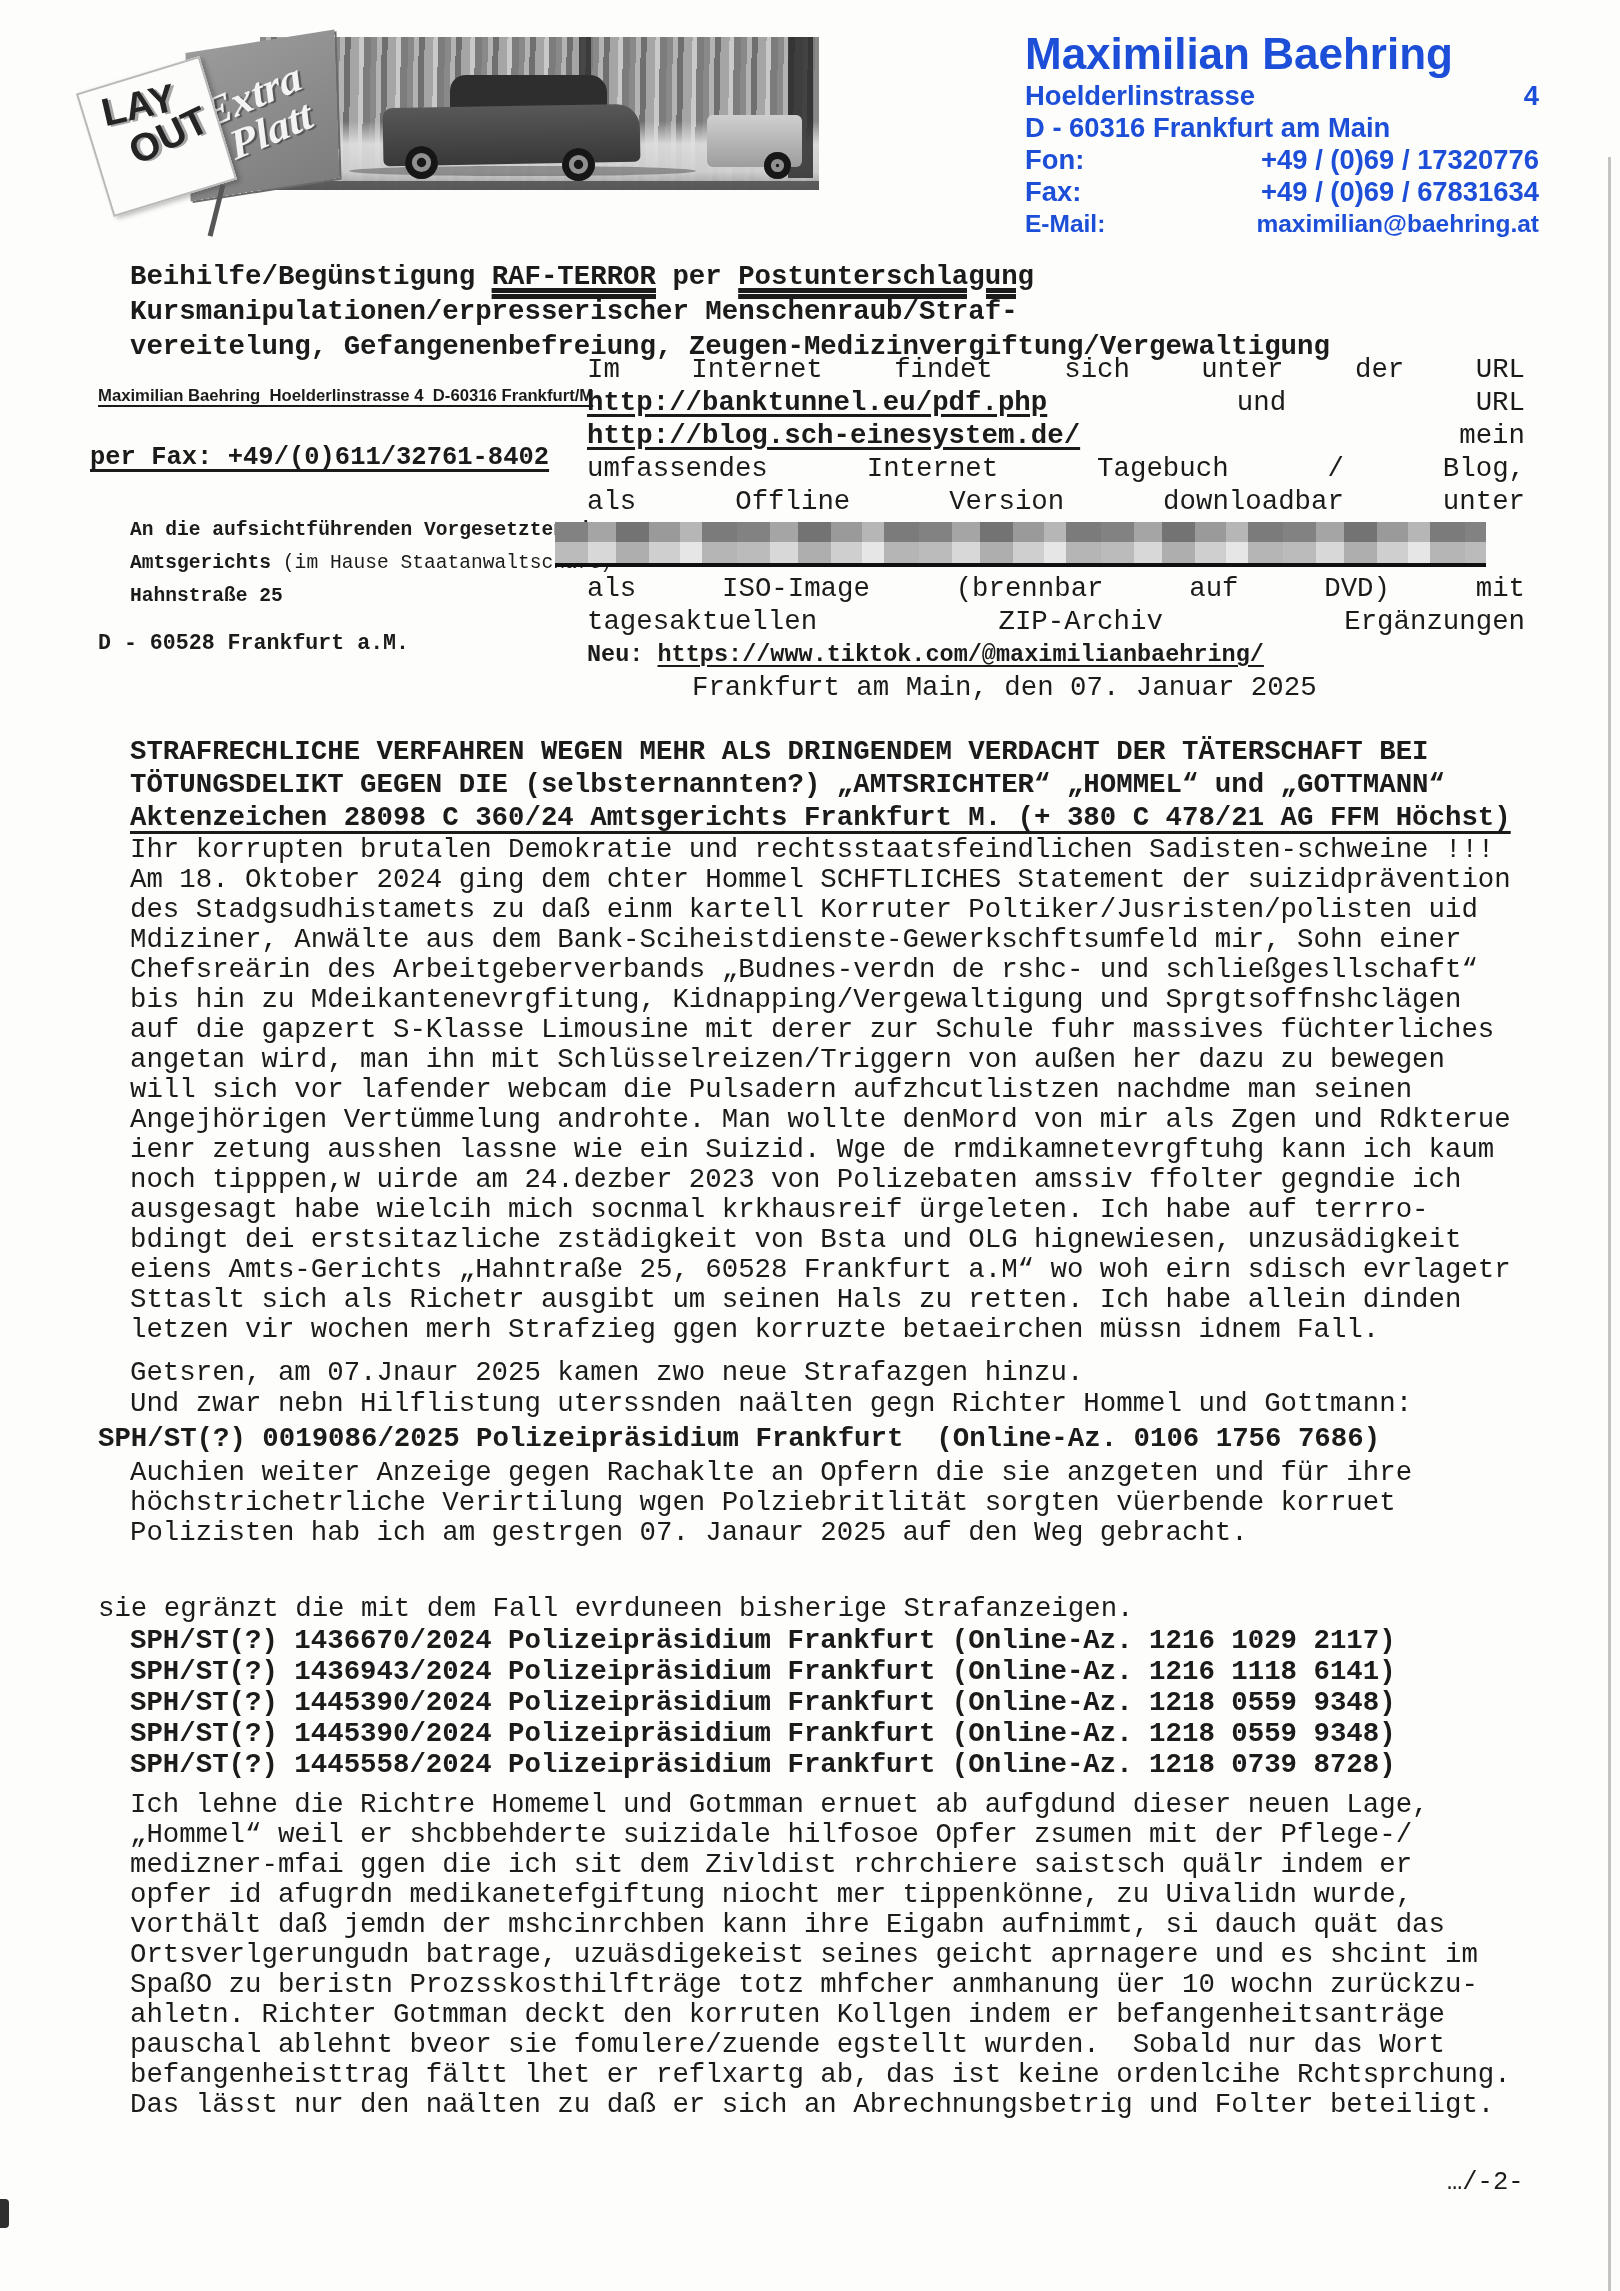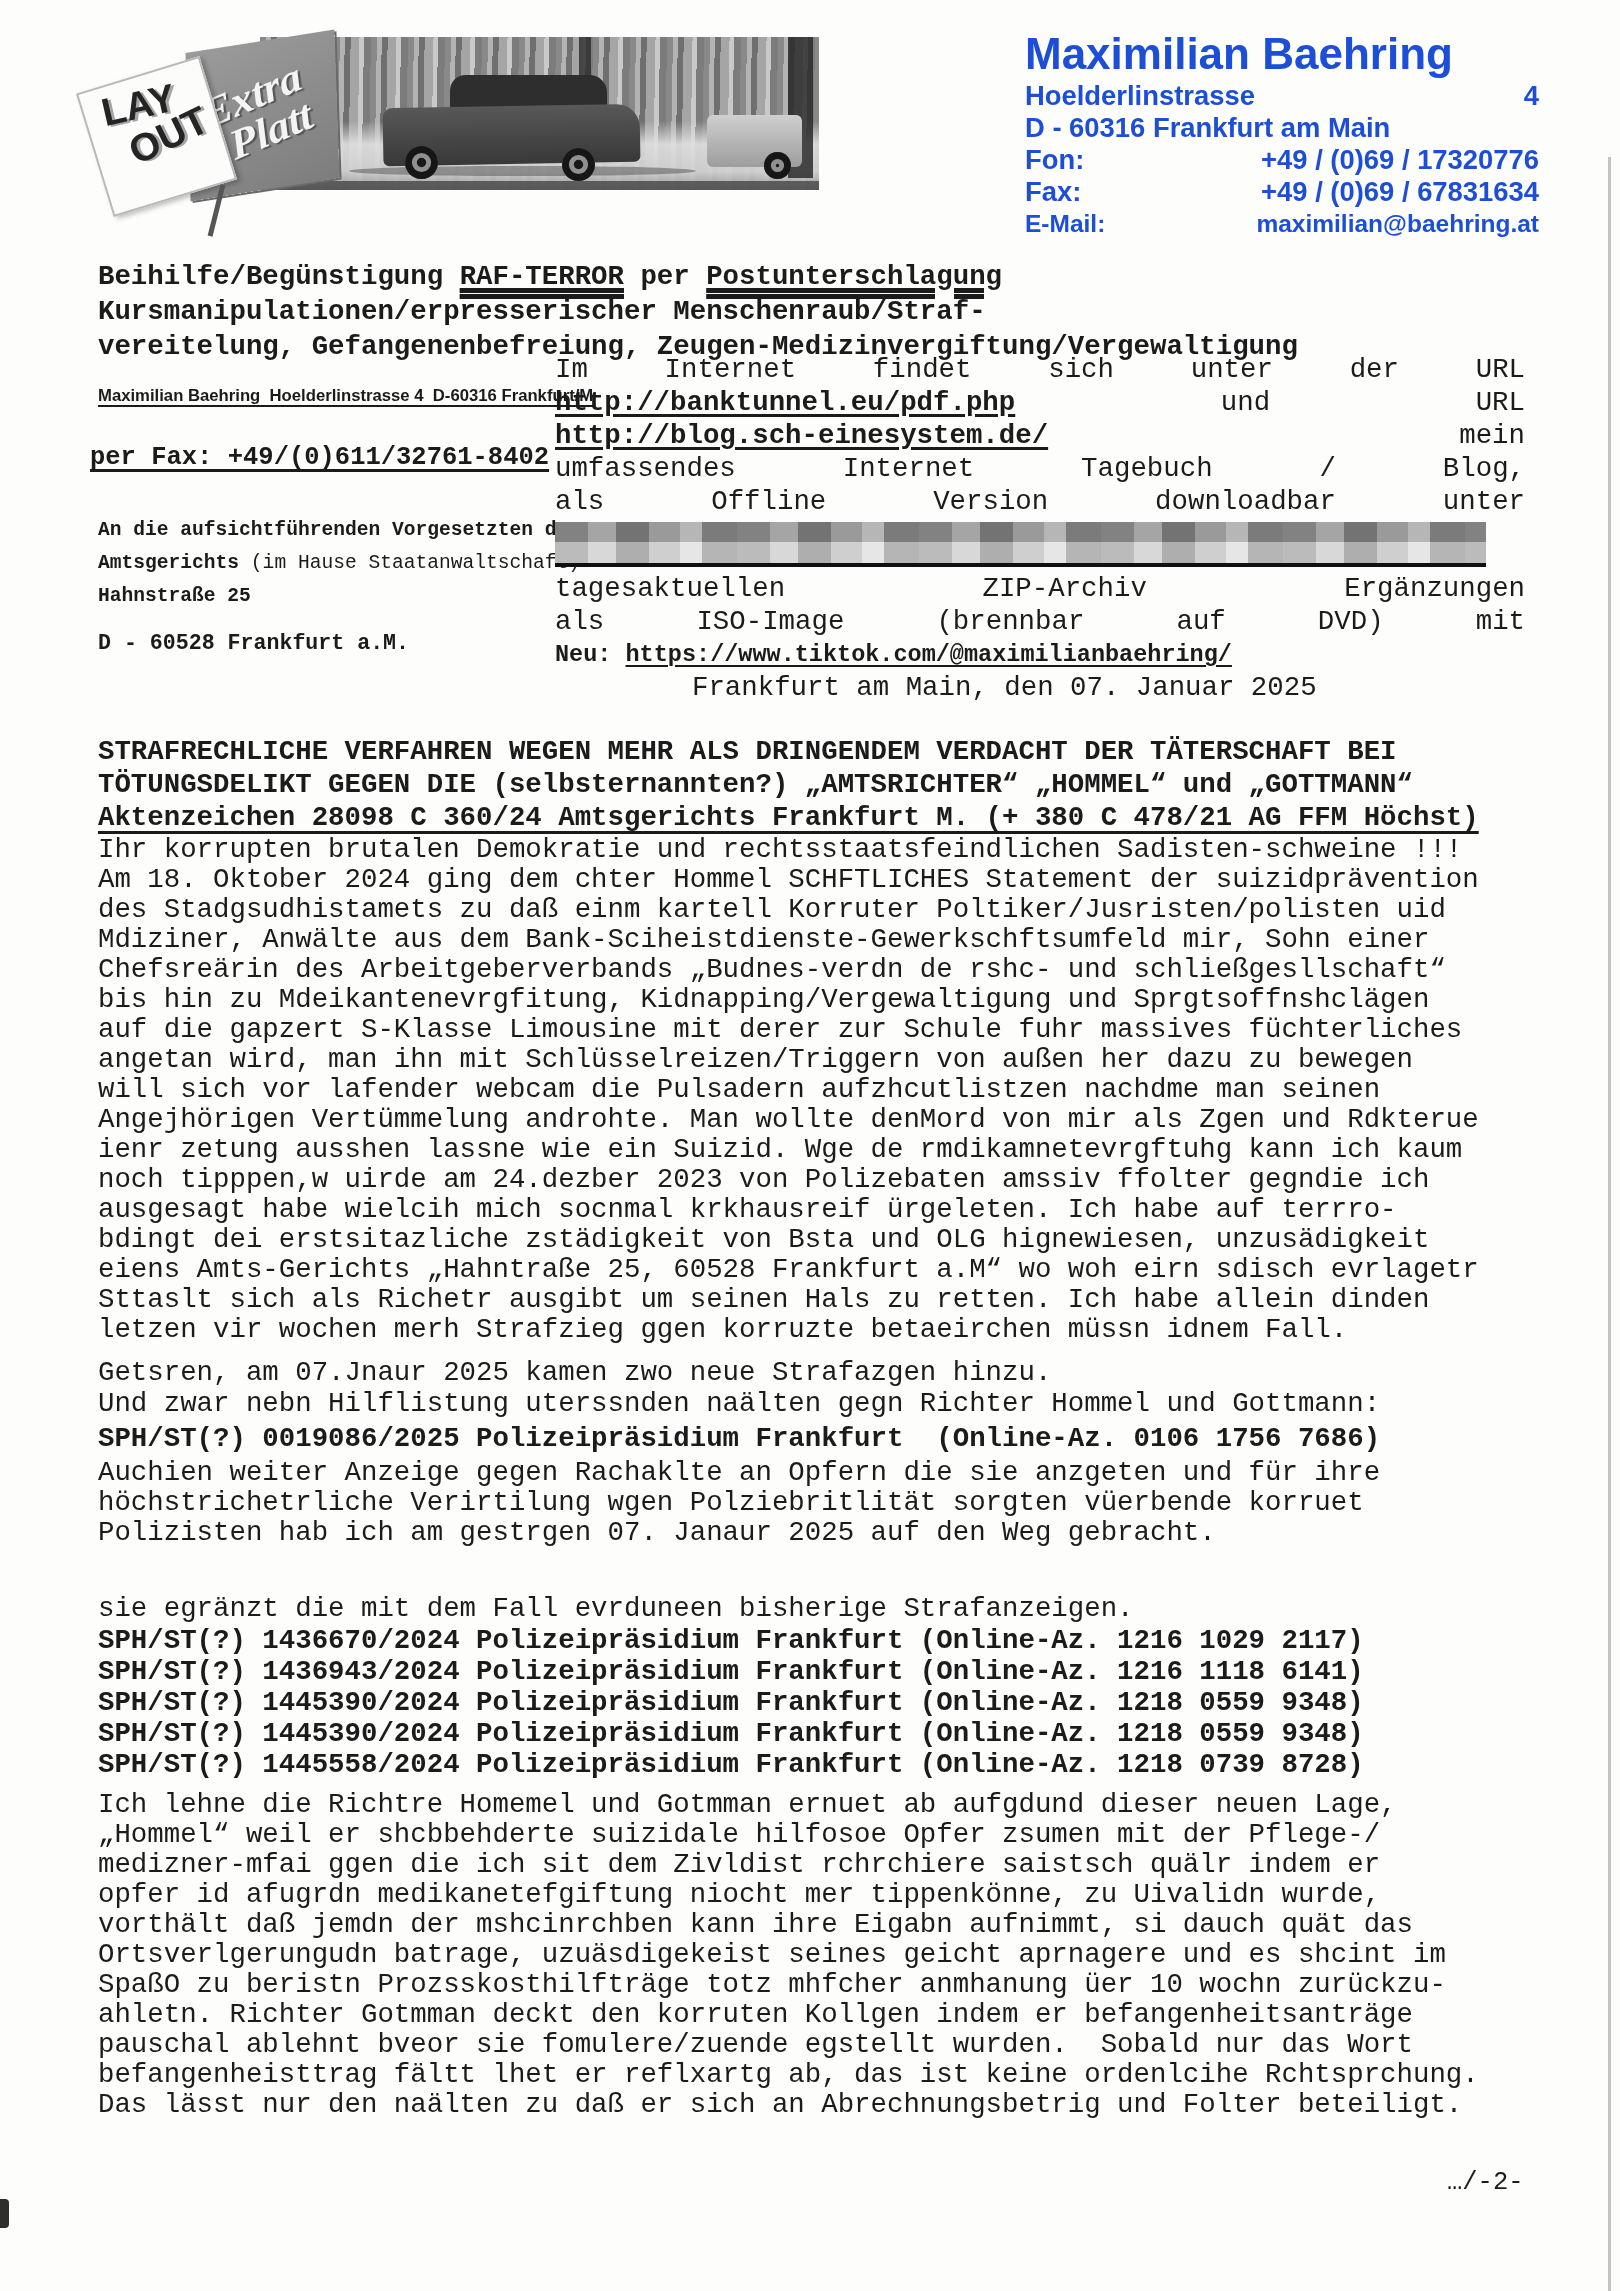"Beihilfe/Begünstigung RAF-TERROR per" .tline { margin-left: none -> 32px }
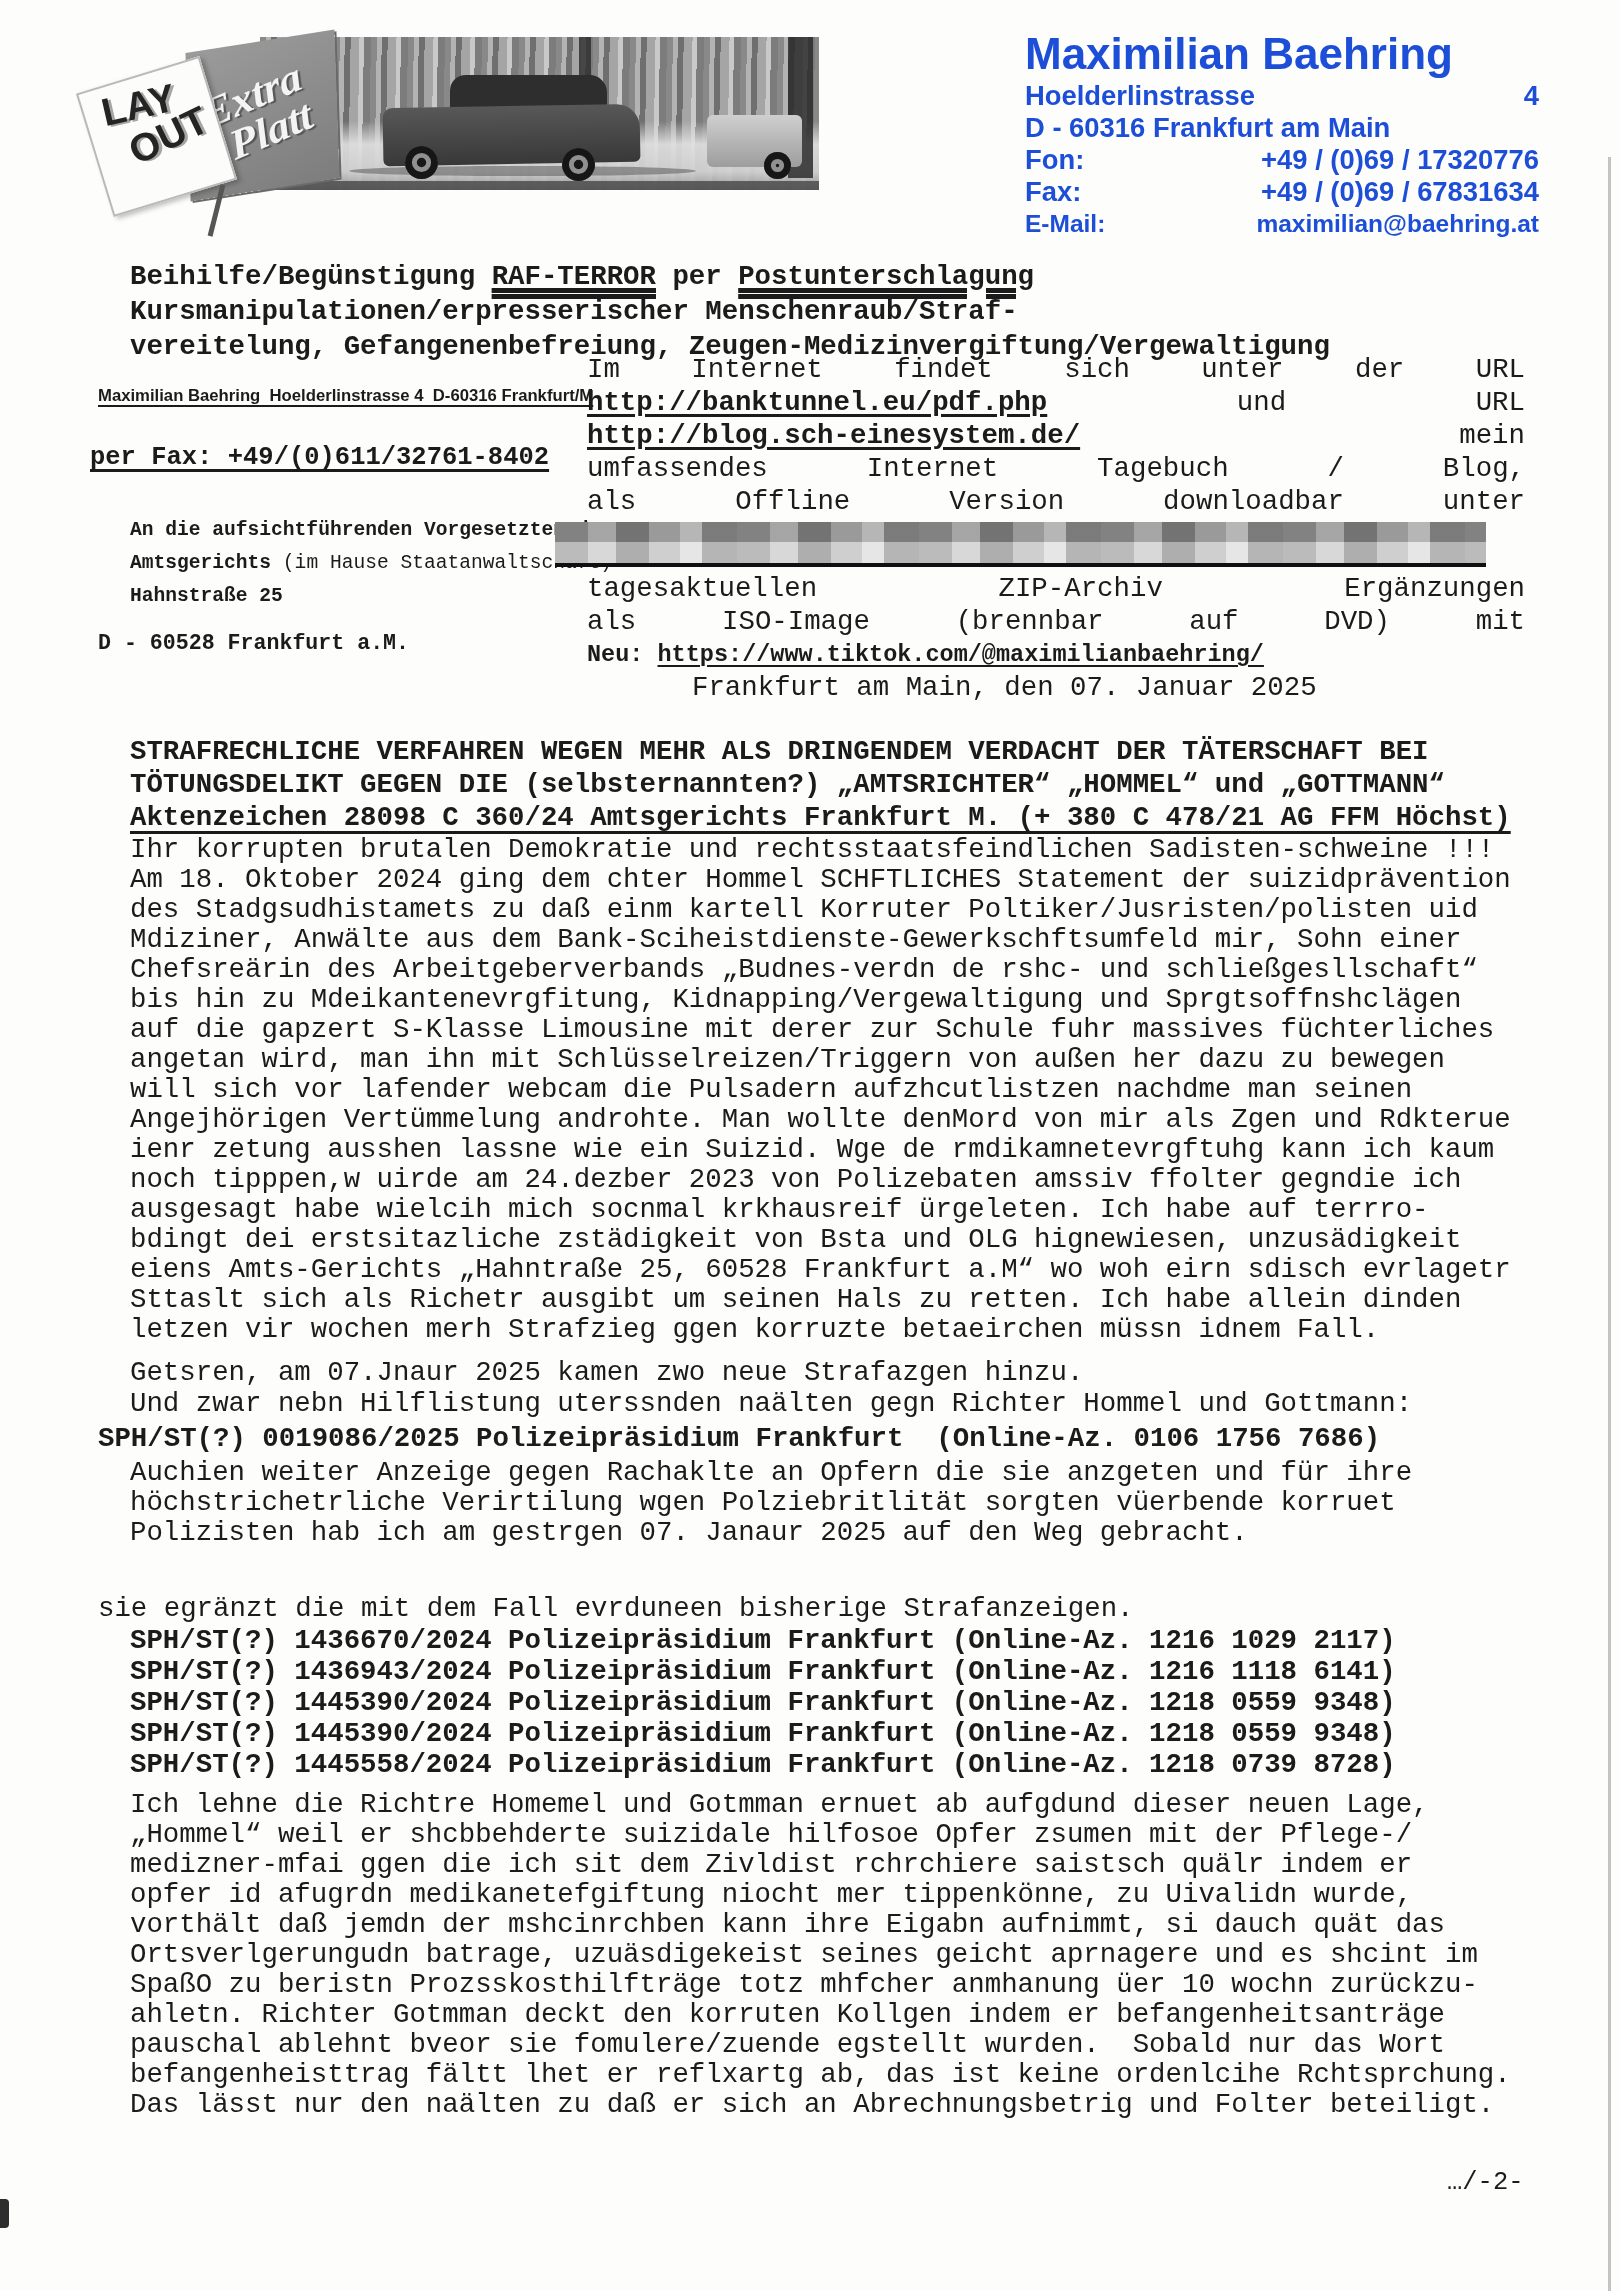"tagesaktuellen ZIP-Archiv Ergänzungen" div.tline { order: before "als ISO-Image (brennbar auf DVD)" -> after "als ISO-Image (brennbar auf DVD)" }
